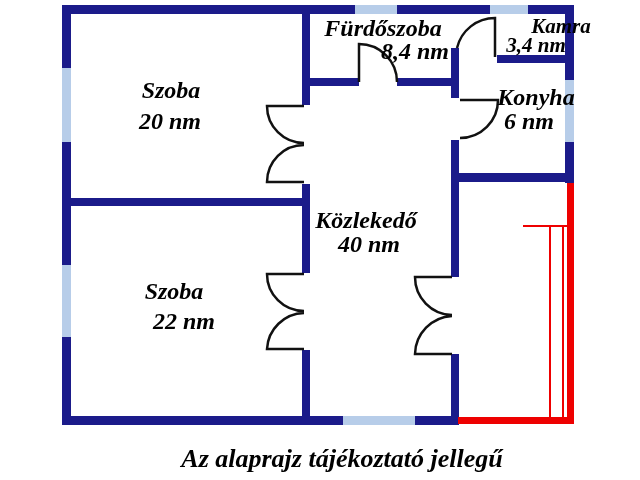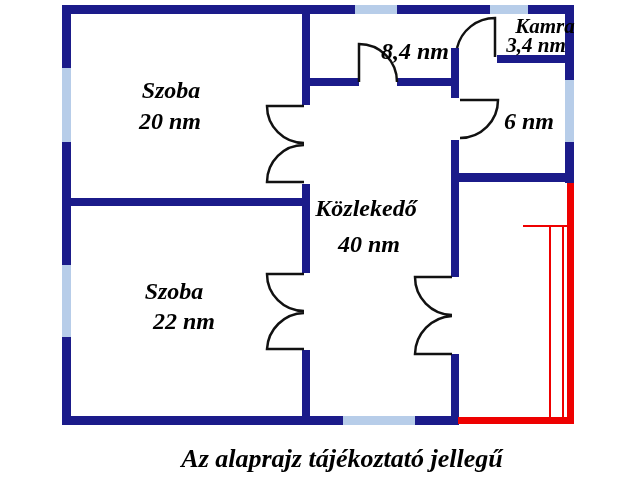"Fürdőszoba" div.lbl { html: none -> <div>Fürdőszoba</div> }
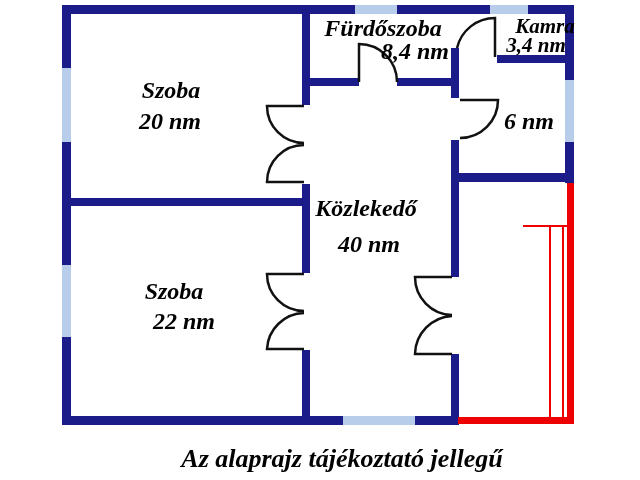"Kamra" div.lbl { left: 545px -> 561px }
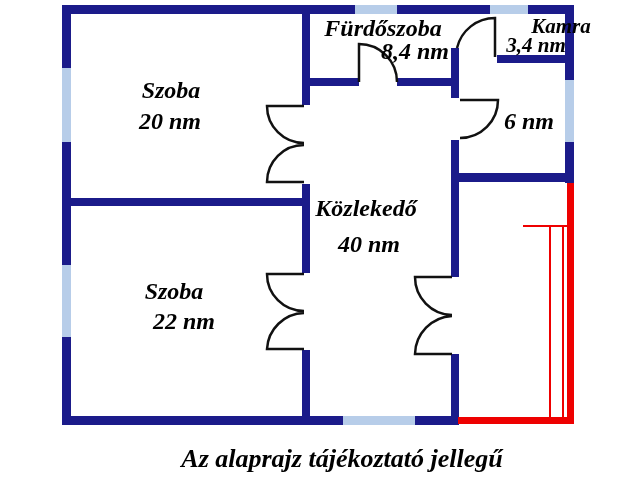"Konyha" div.lbl { html: none -> <div>Konyha</div> }
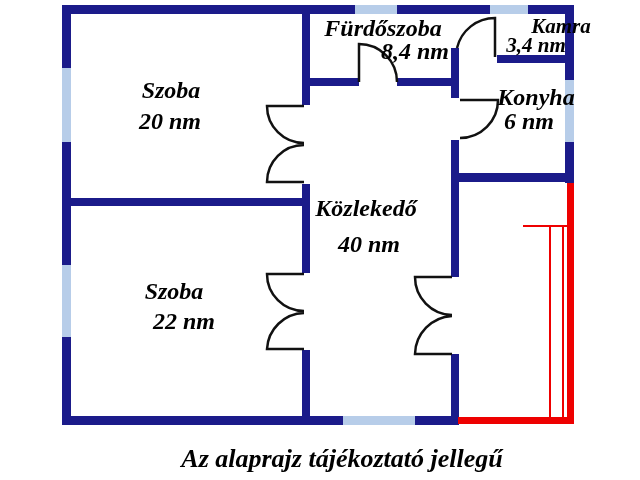"Közlekedő" div.lbl { top: 208px -> 220px }
